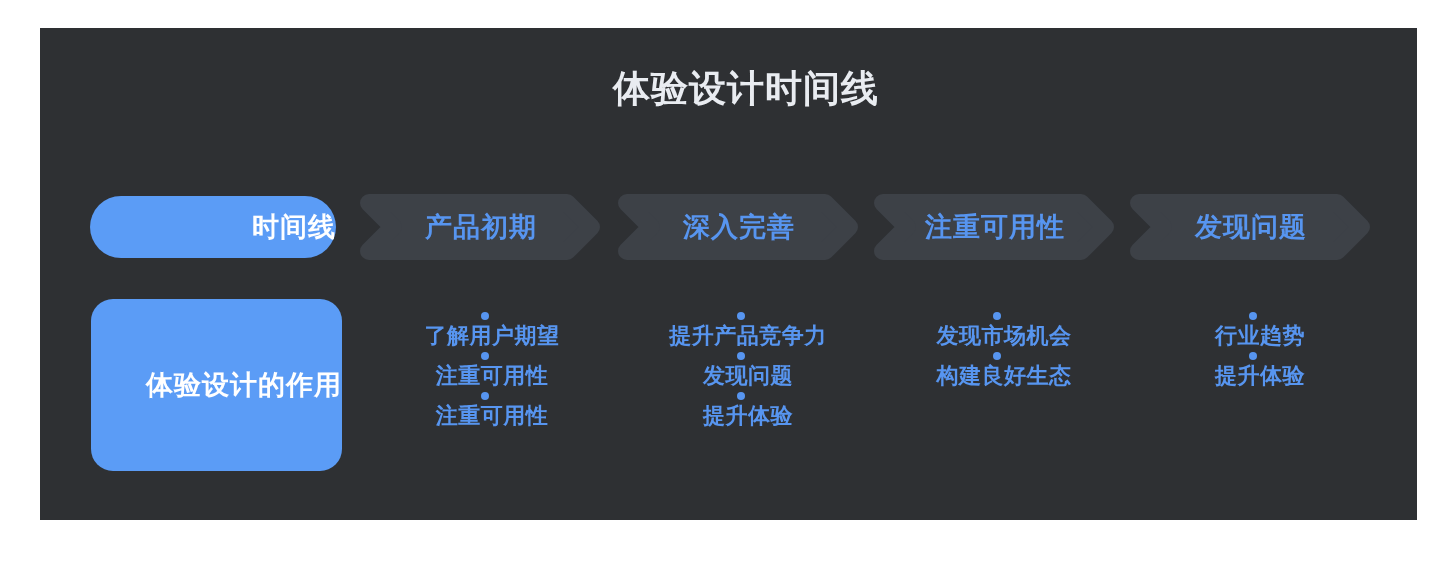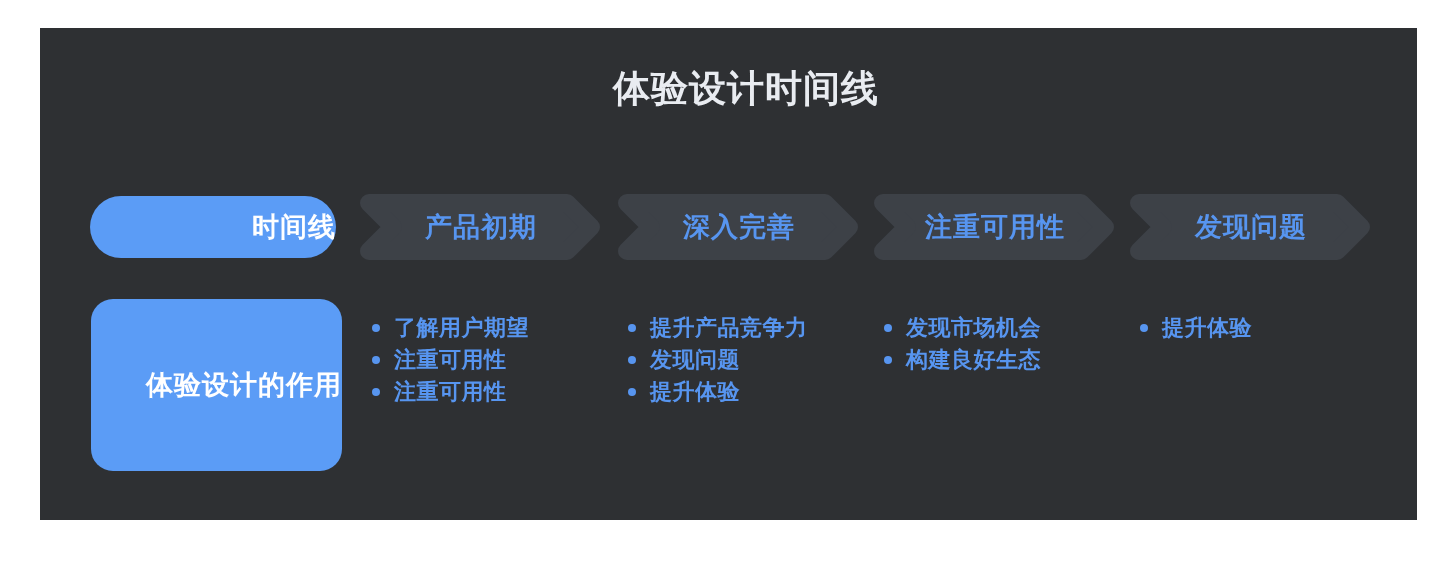"了解用户期望" .bullet-item { flex-direction: none -> column }
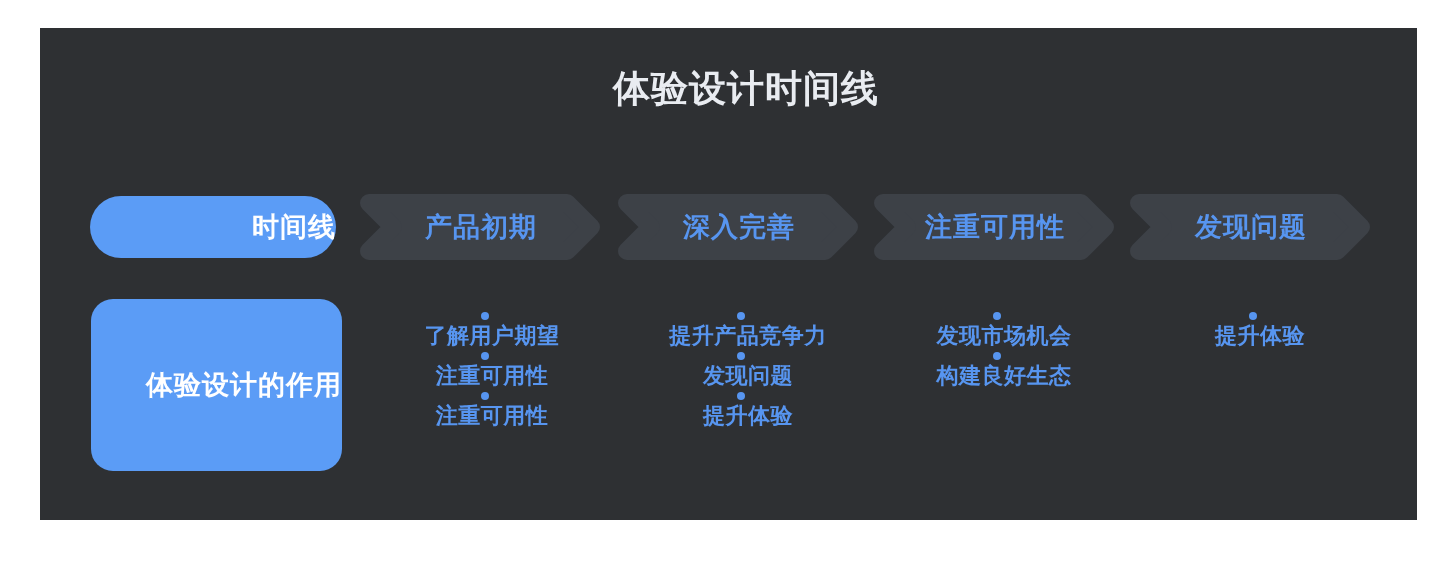"行业趋势" div.bullet-item { html: none -> <div> <span></span> <span>行业趋势</span> </div> }
